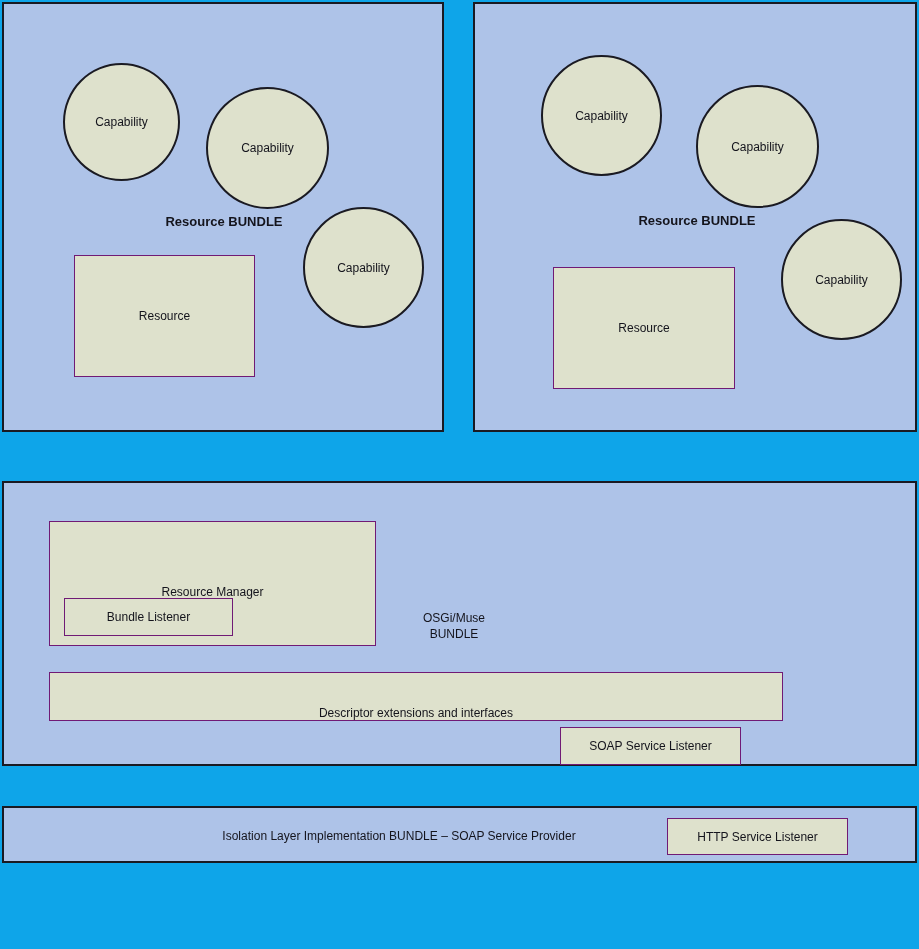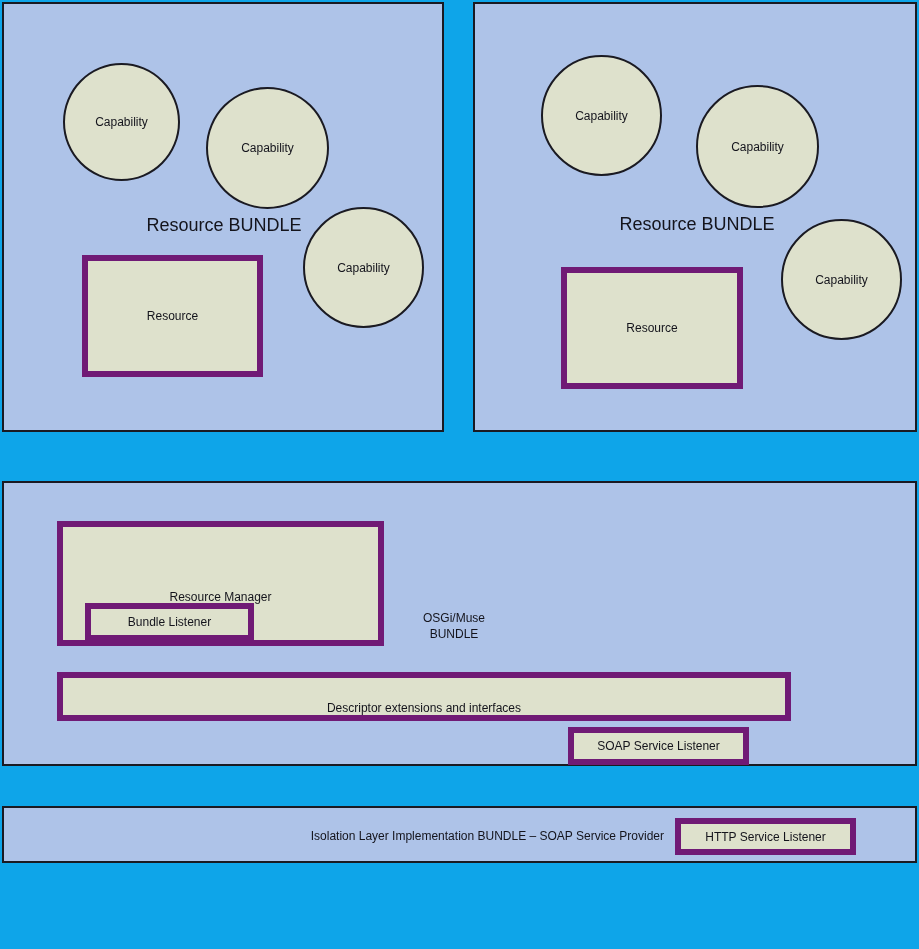"Resource BUNDLE" .lbl-13 { font-size: 18px -> 13px; font-weight: none -> bold }
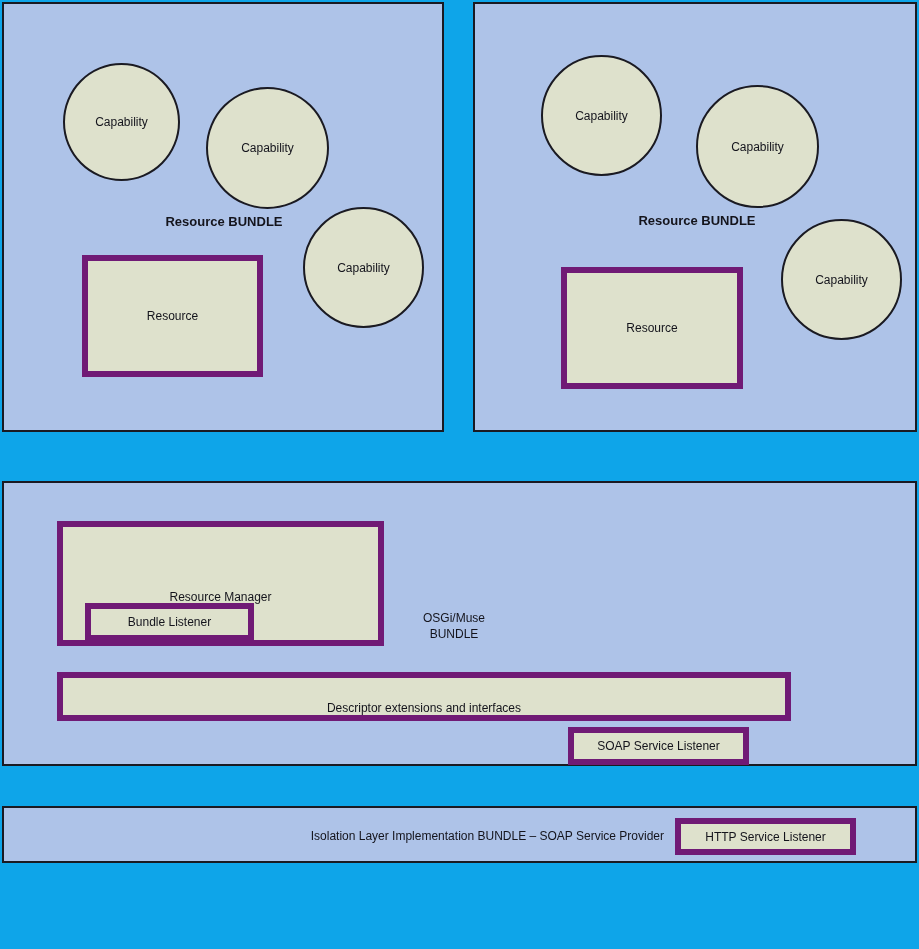"Resource" .node-rect { border: 6px solid #701a75 -> 1px solid #701a75; margin-left: 8px -> none }
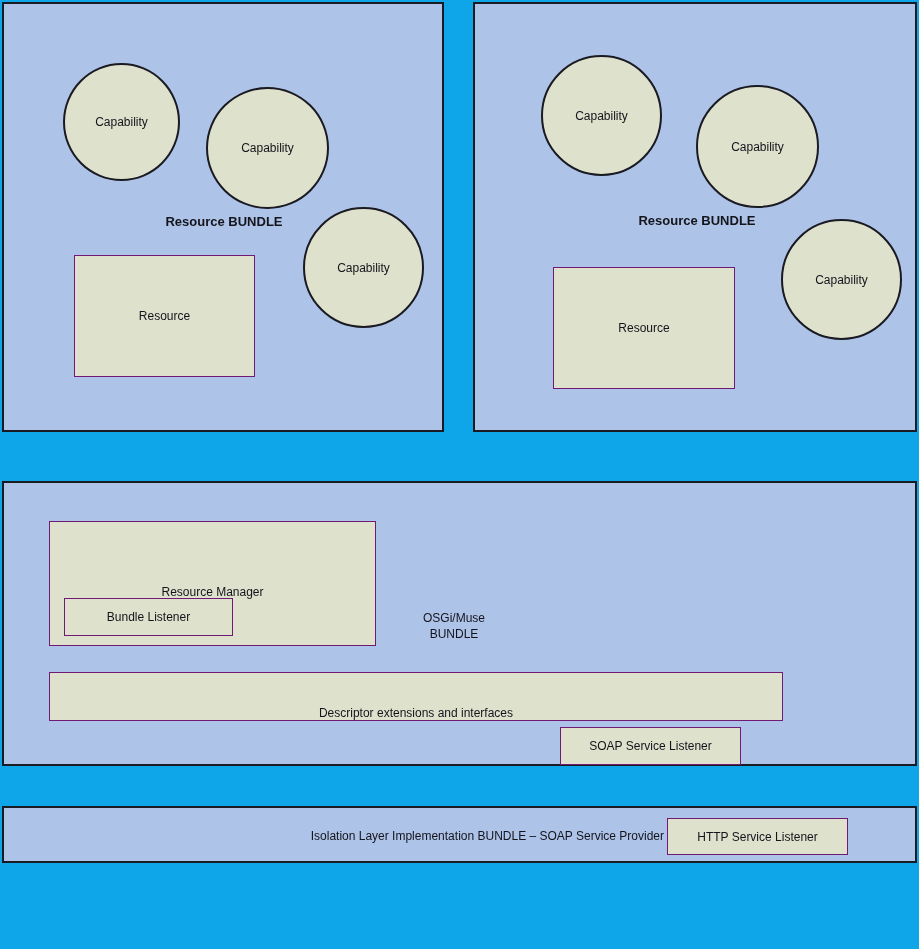"Isolation Layer Implementation BUNDLE –" div.free-label { text-align: right -> none }
